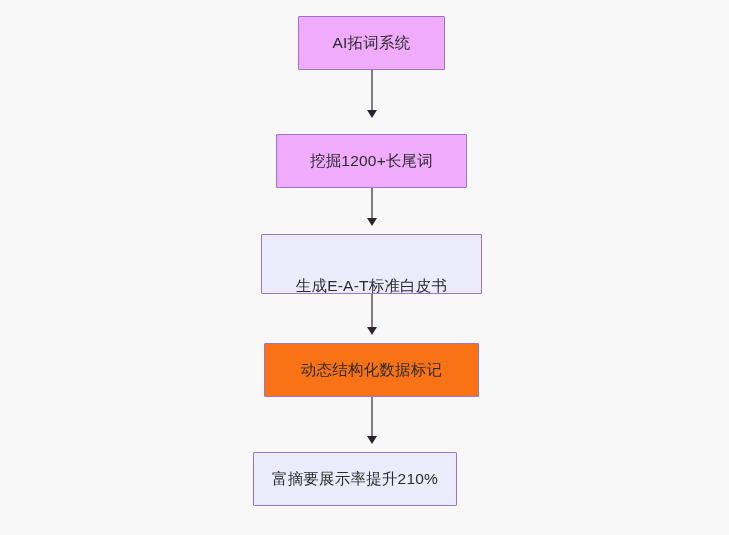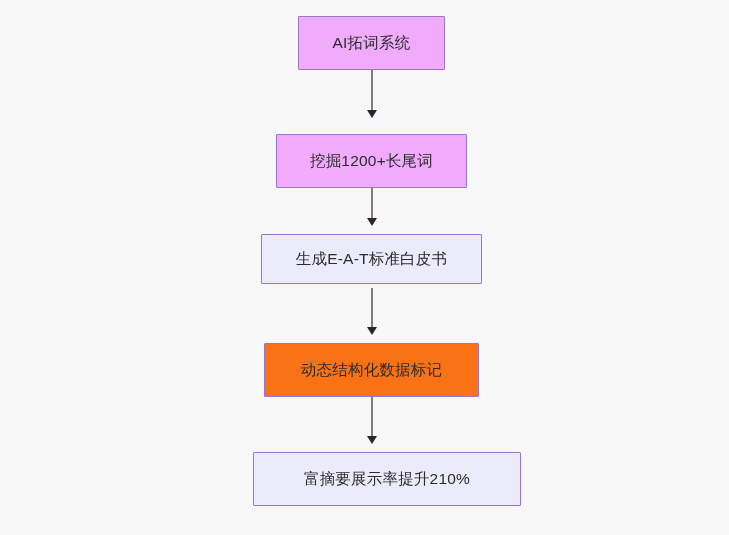"生成E-A-T标准白皮书" div.node { align-items: none -> flex-end; height: 50px -> 60px }
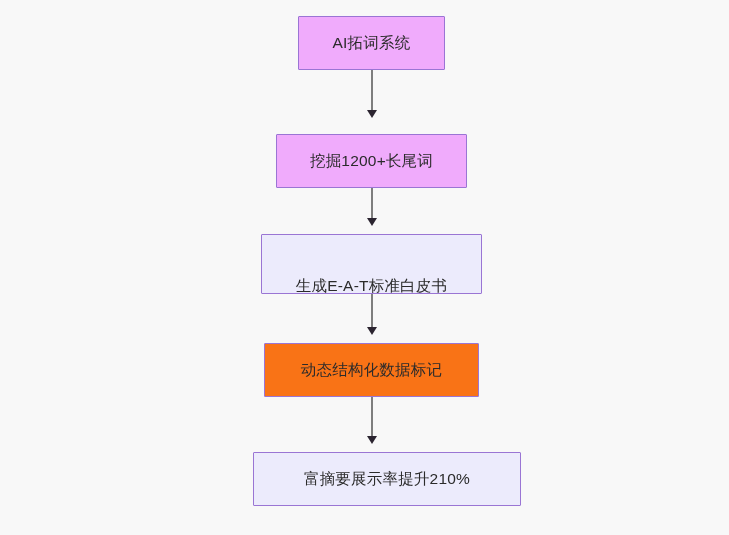"富摘要展示率提升210%" div.node { width: 268px -> 204px }
